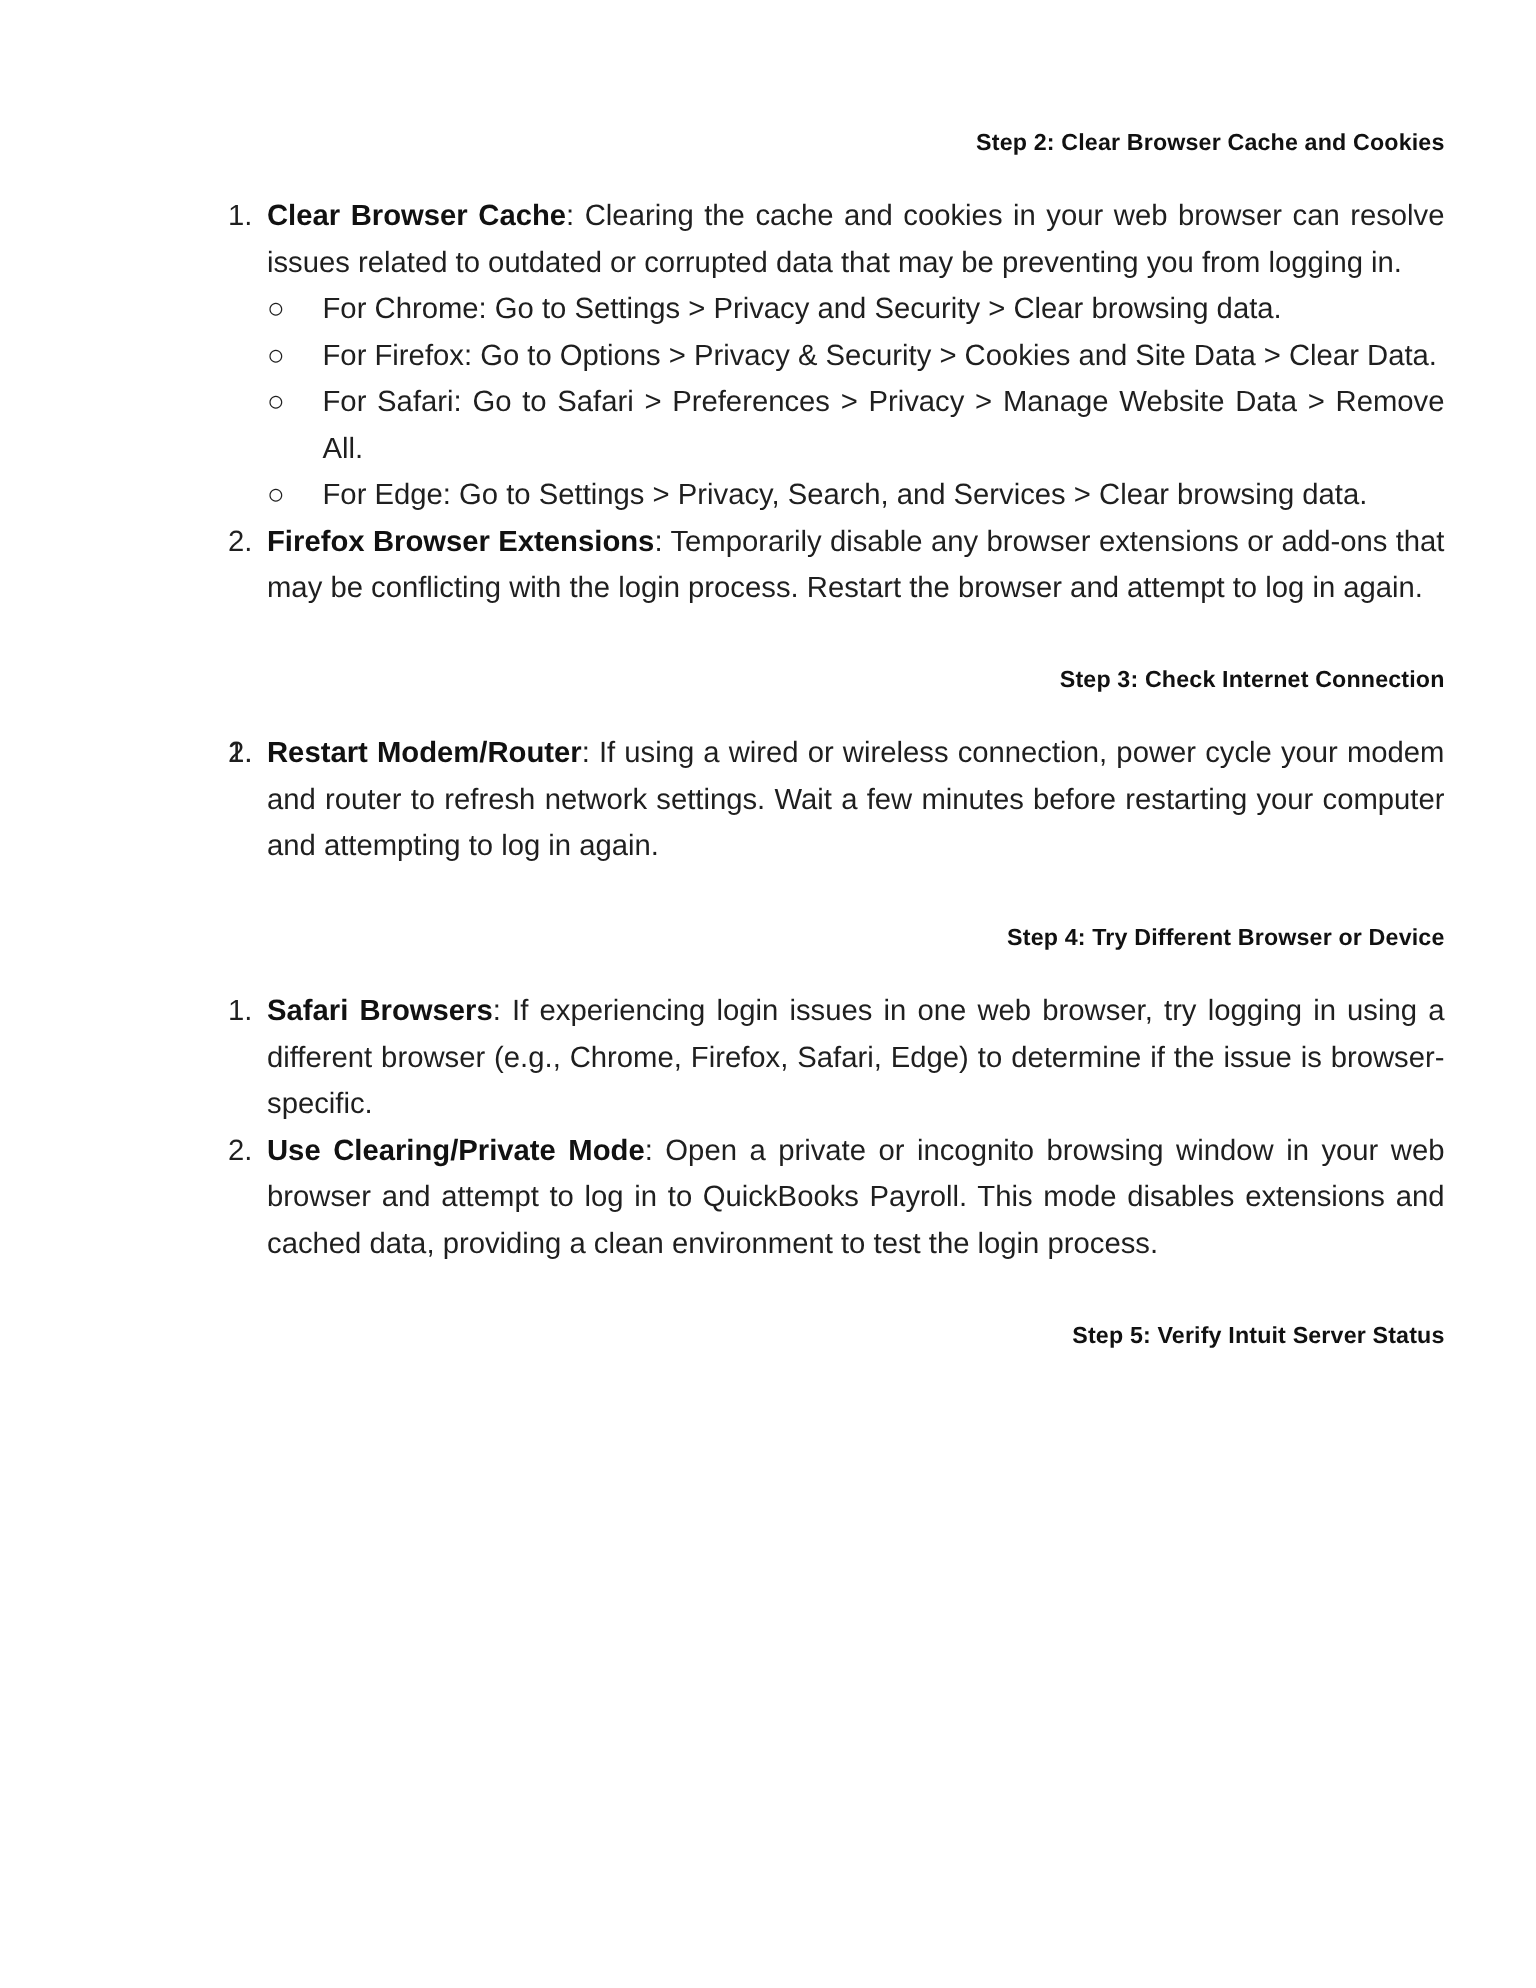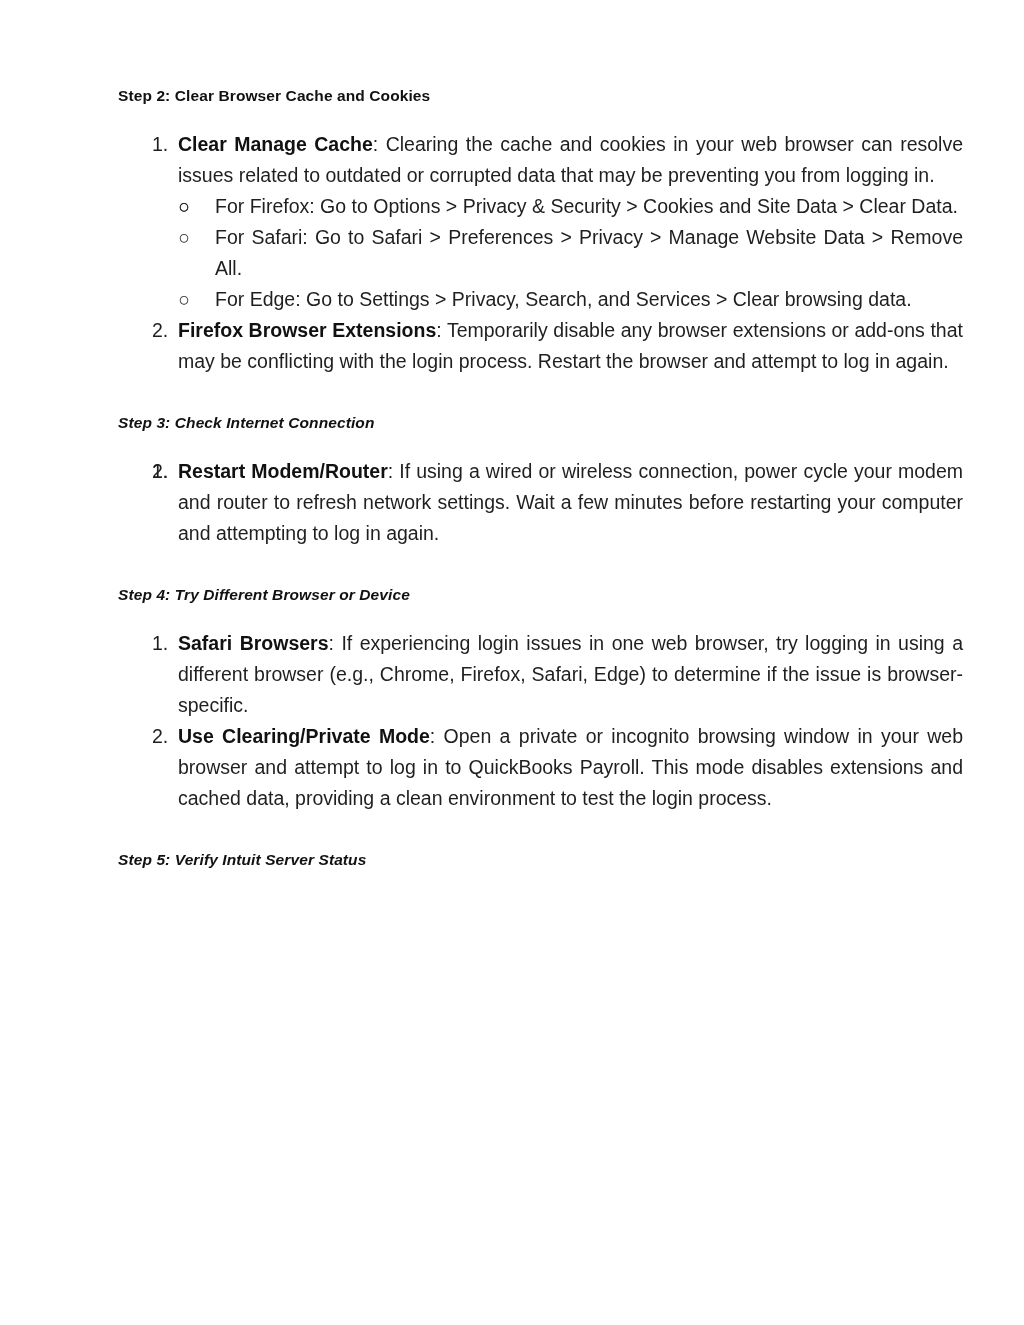"Step 2: Clear Browser Cache" .step-heading { text-align: none -> right }
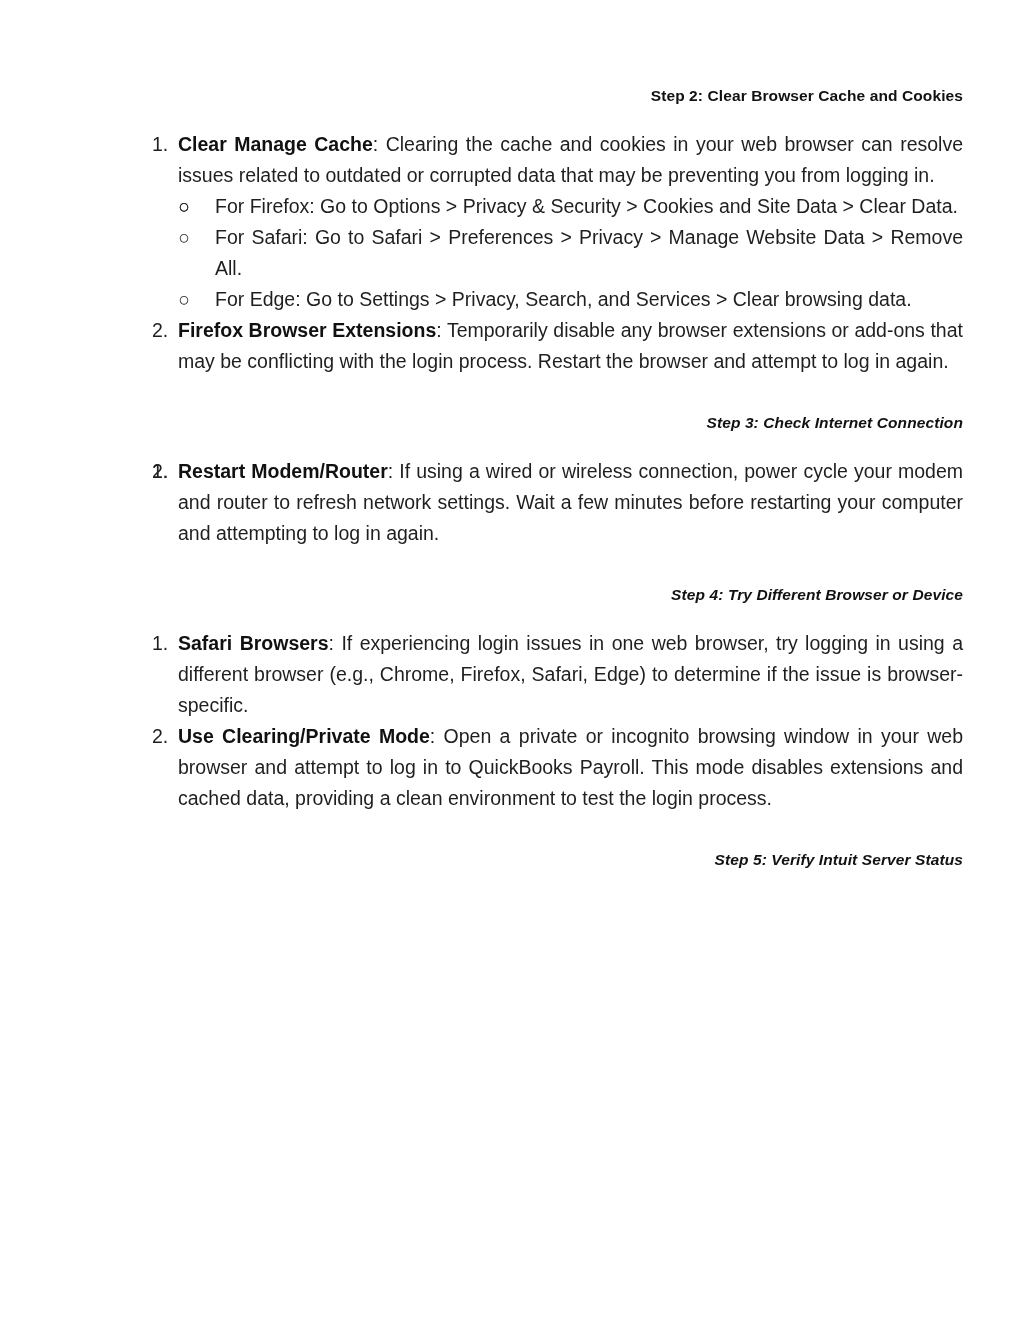"Clear Manage Cache" span.lead { text: Manage -> Browser }
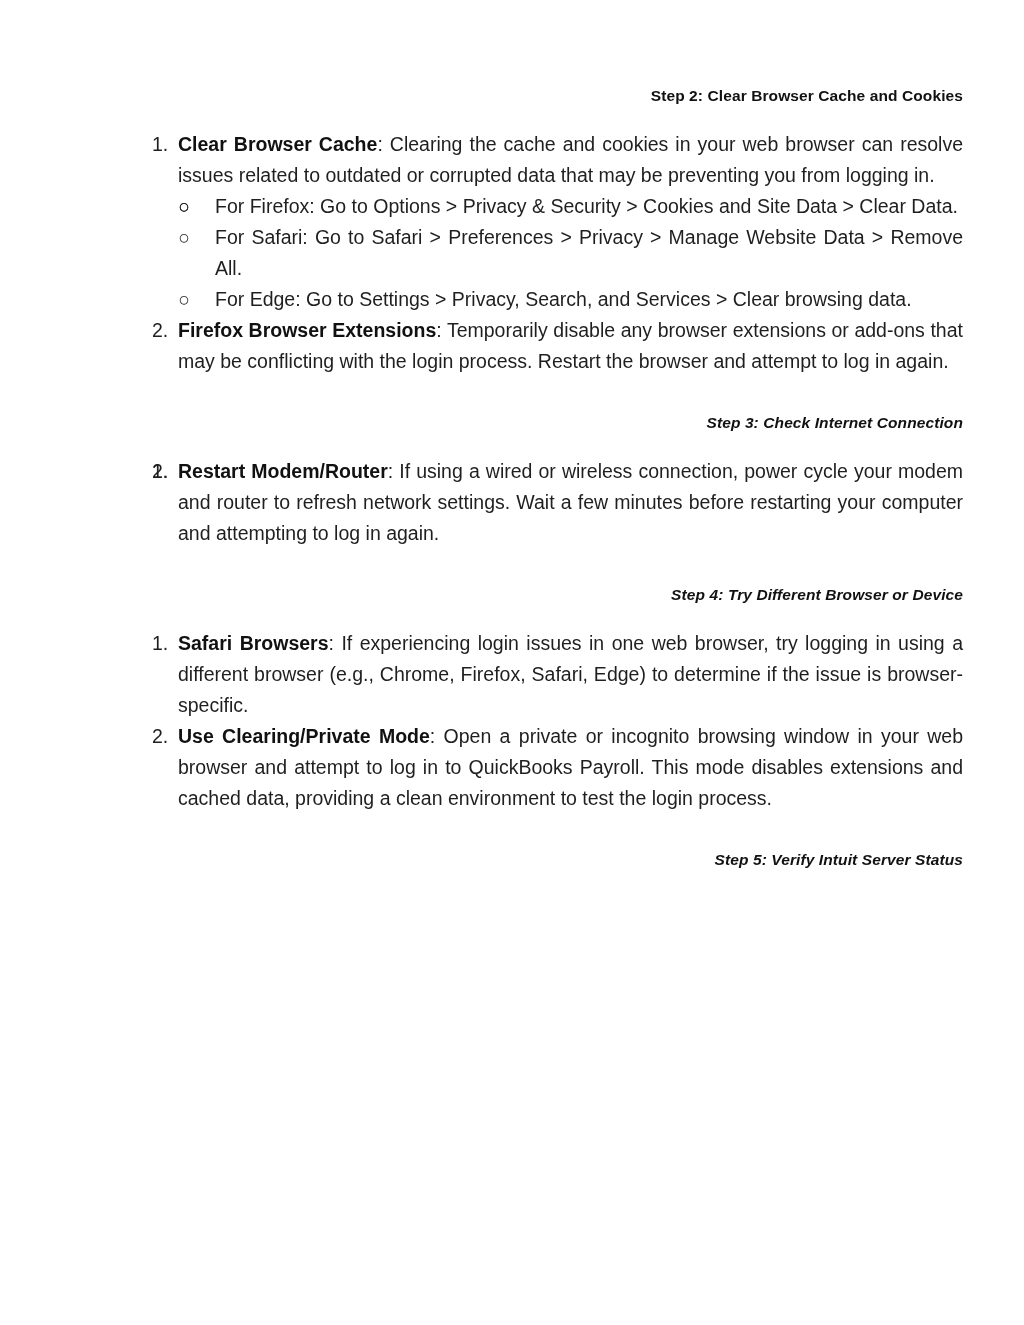"For Chrome: Go to Settings" span { html: none -> <span>For Chrome: Go to Settings &gt; Privacy and Security &gt; Clear browsing data.</span> }
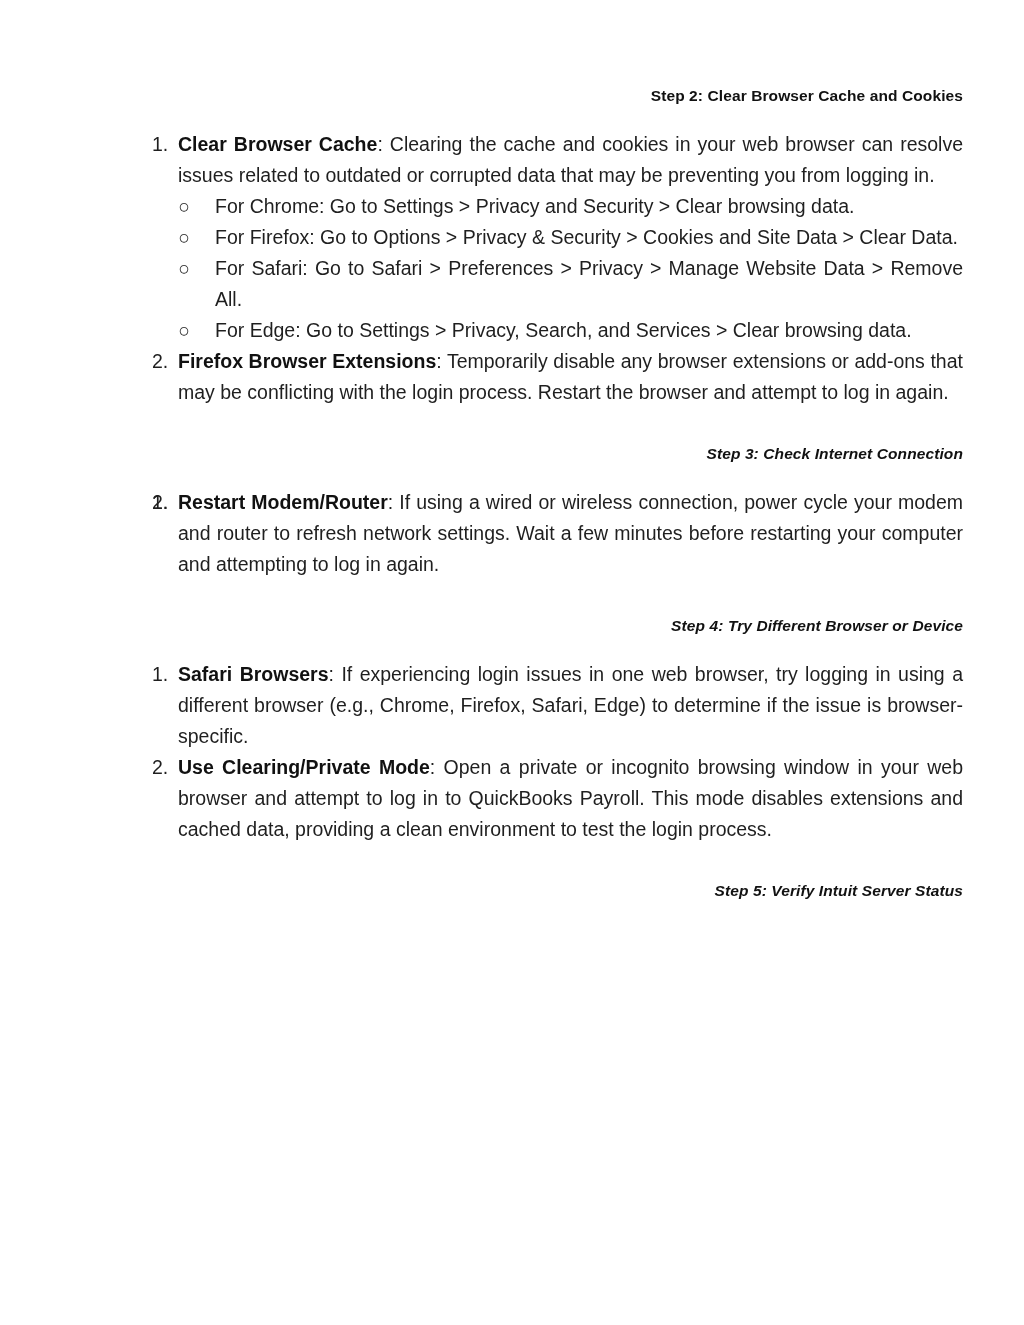"Step 3: Check Internet Connection" .step-heading.gap-top { font-style: italic -> none }
